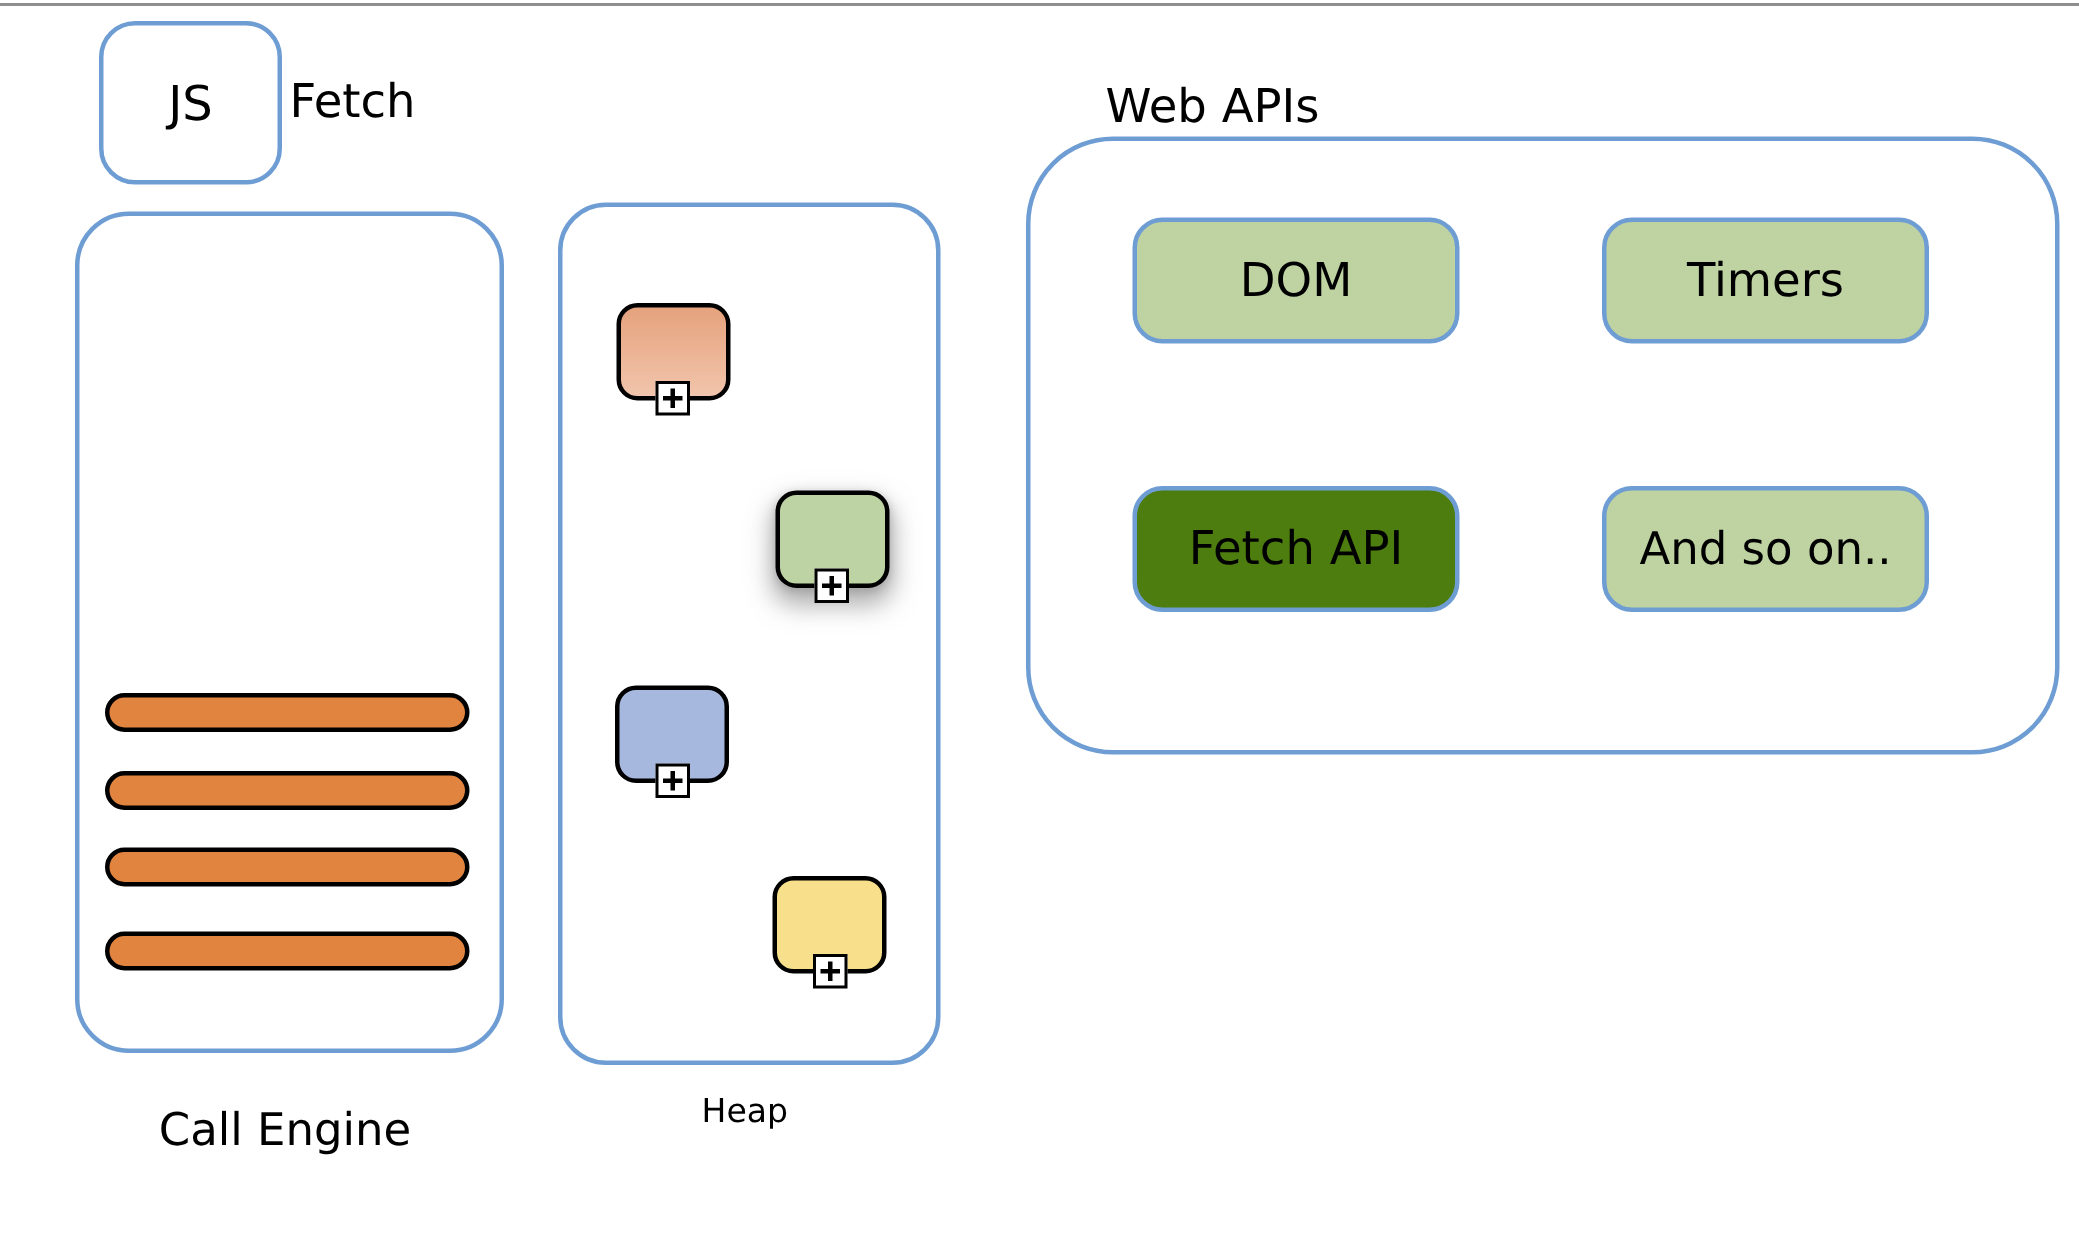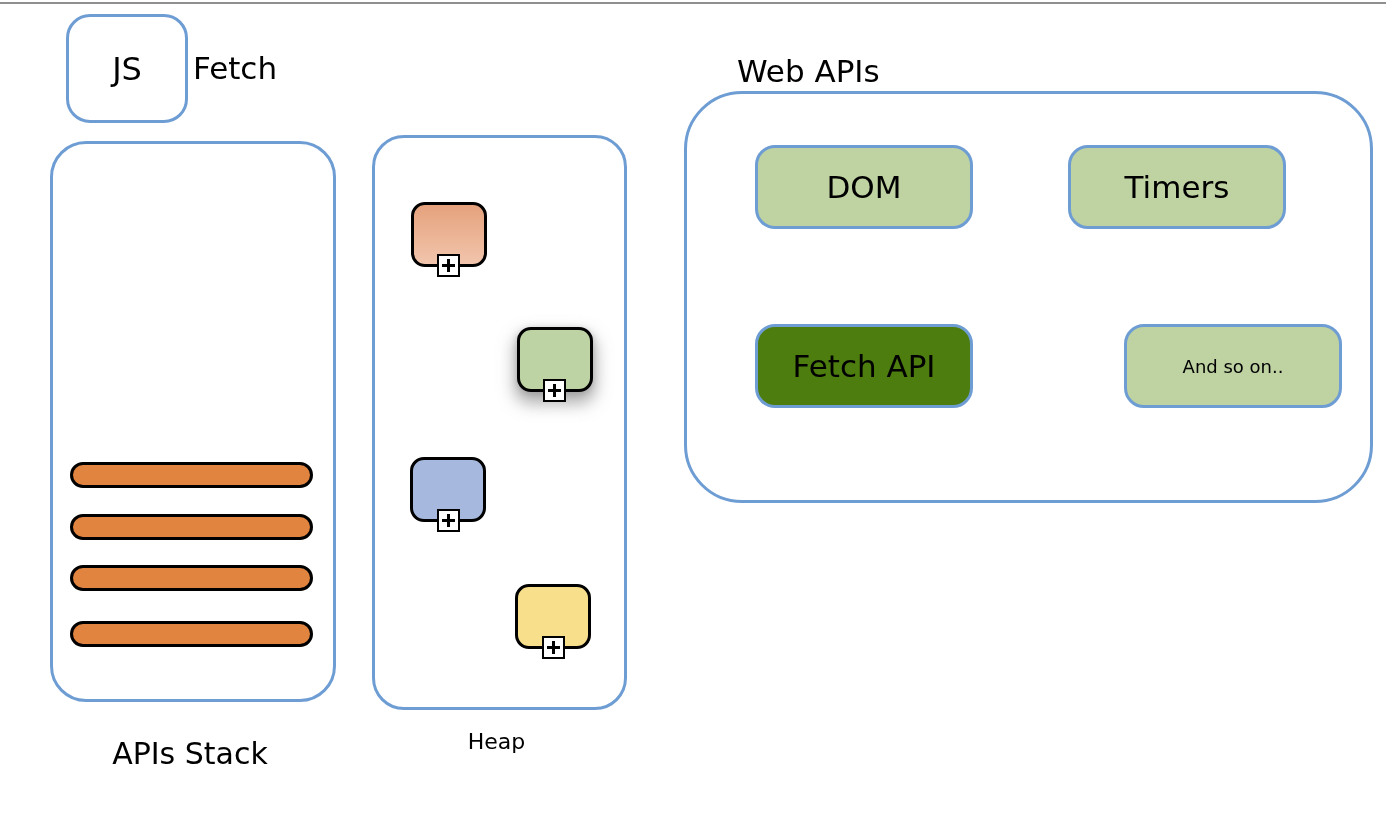"And so on.." .api-andsoon { font-size: 18px -> 30px; left: 1124px -> 1068px }
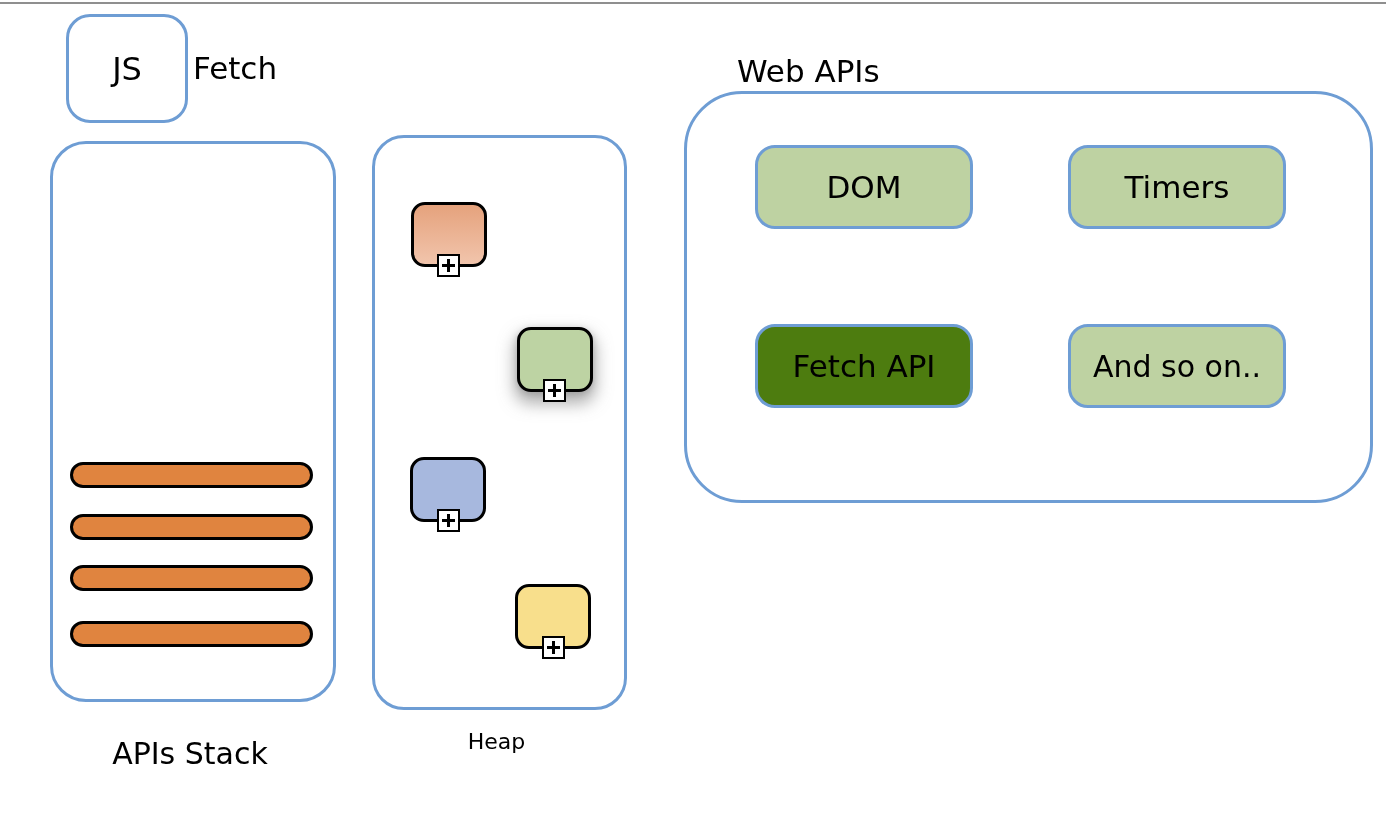"APIs Stack" div.callstack-label { text: APIs Stack -> Call Engine }
